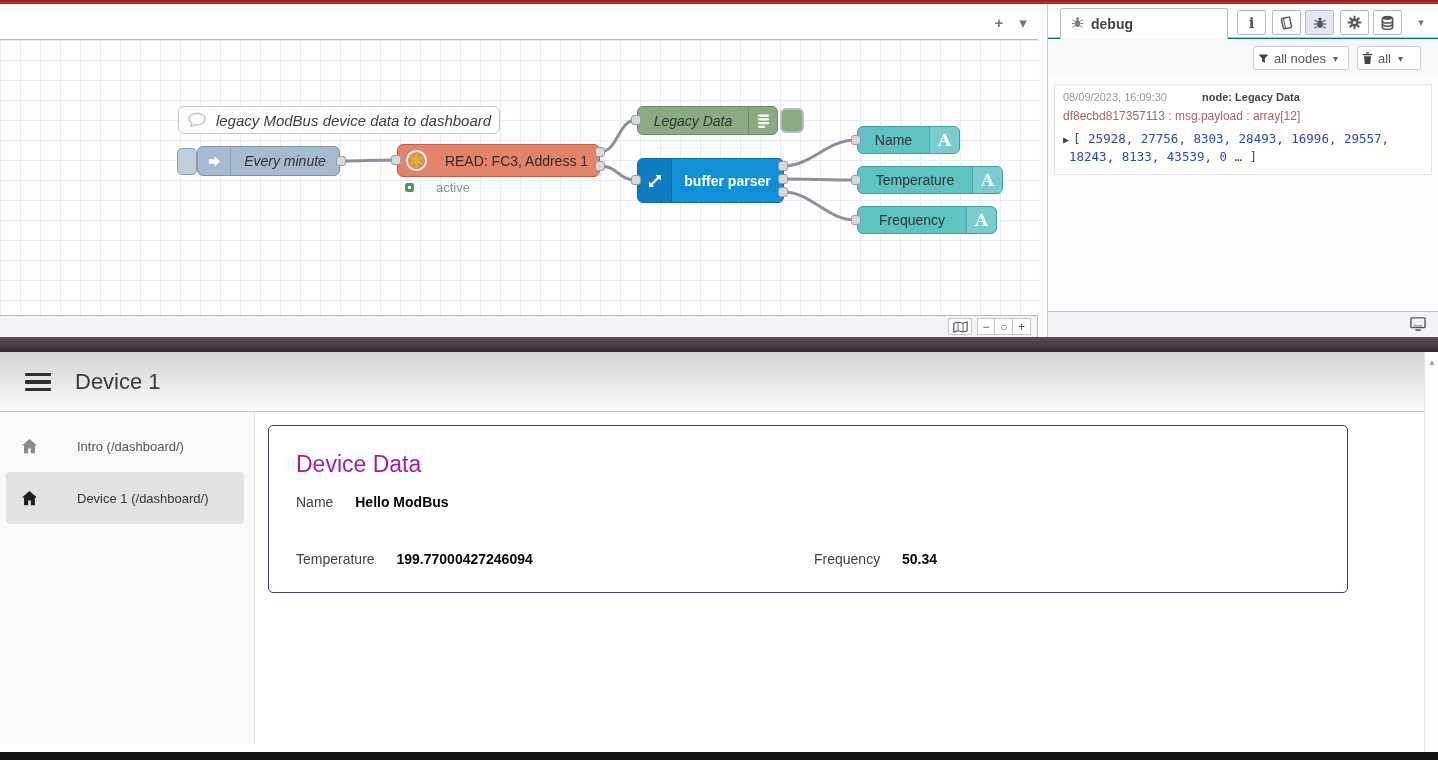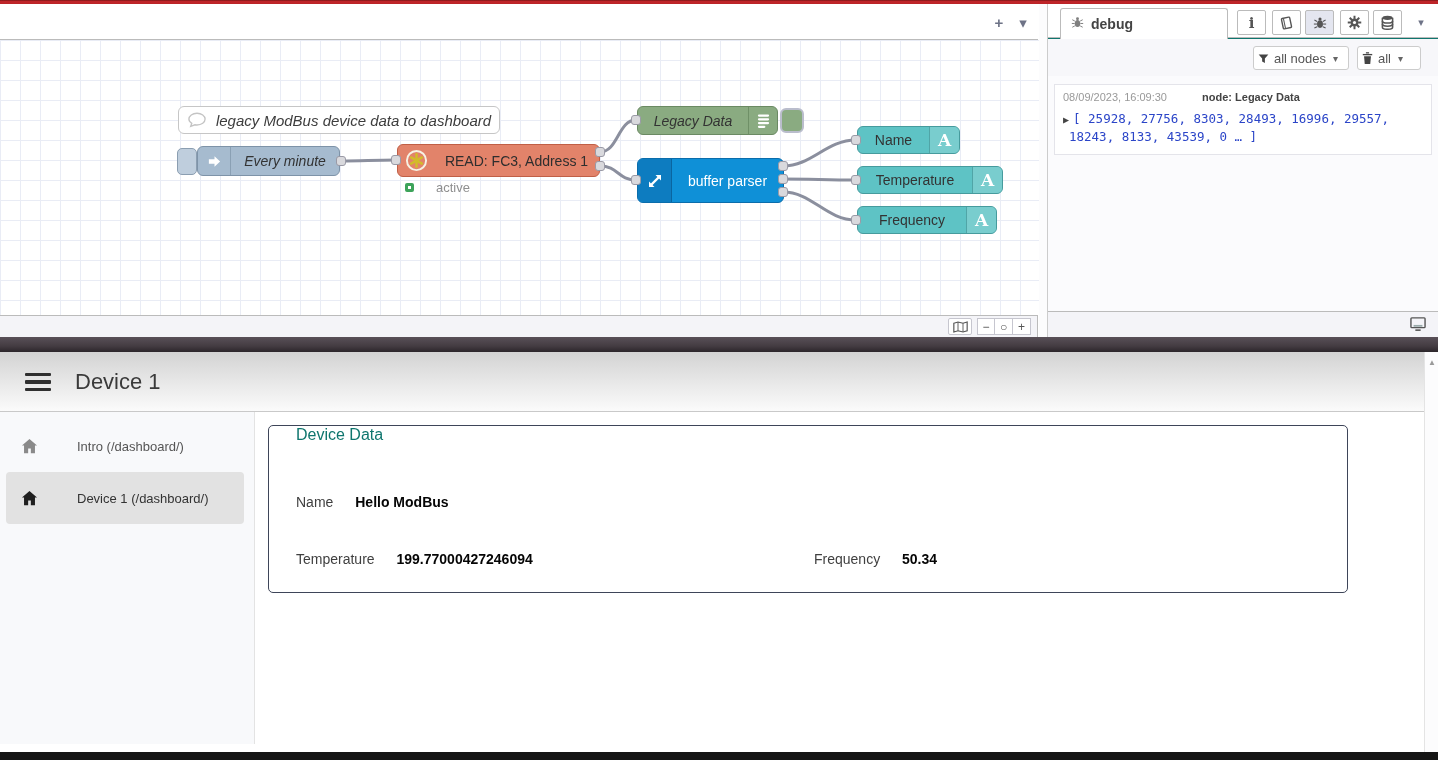"df8ecbd817357113 : msg.payload :" div.dmsg-prop { html: none -> <div>df8ecbd817357113 : msg.payload : array[12]</div> }
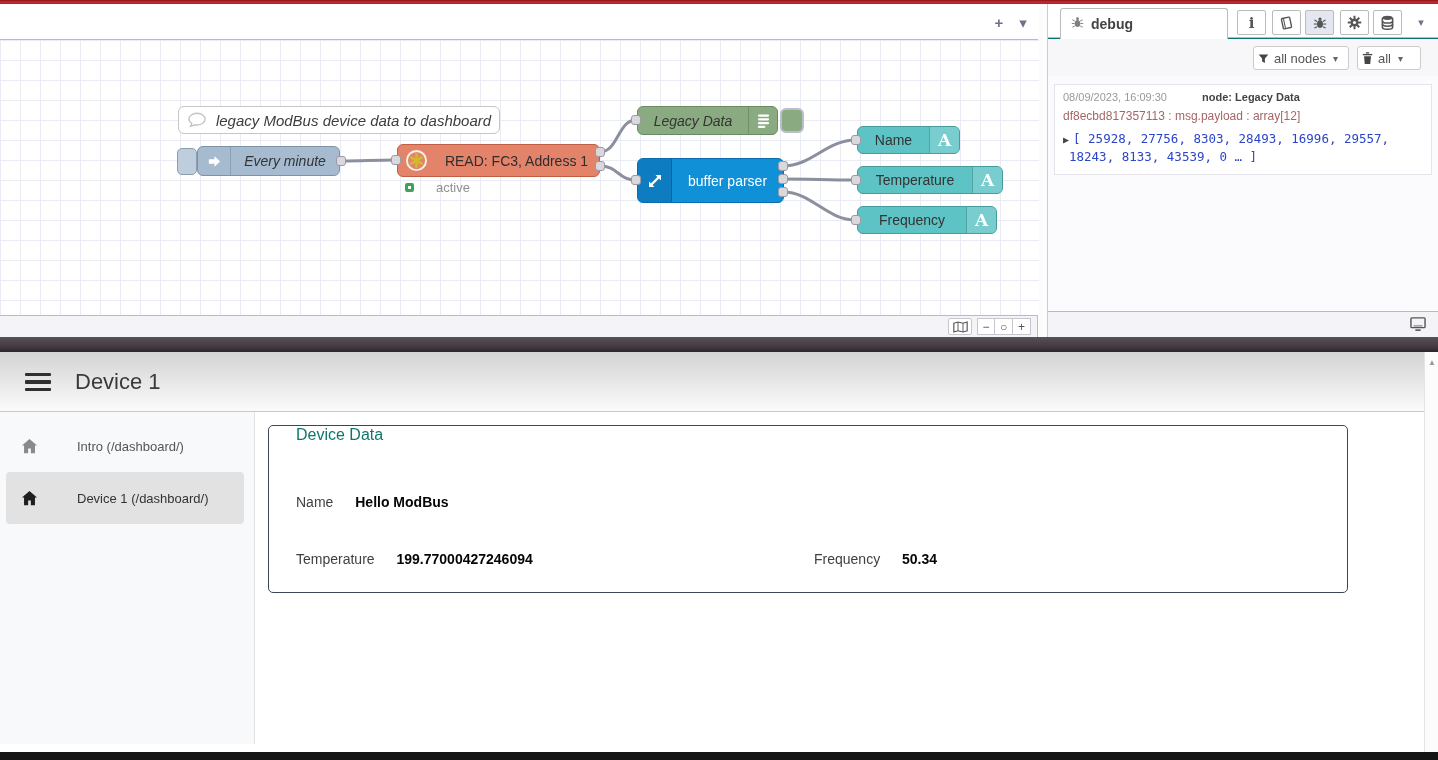"buffer parser" .parser-node .lbl { font-weight: none -> bold }
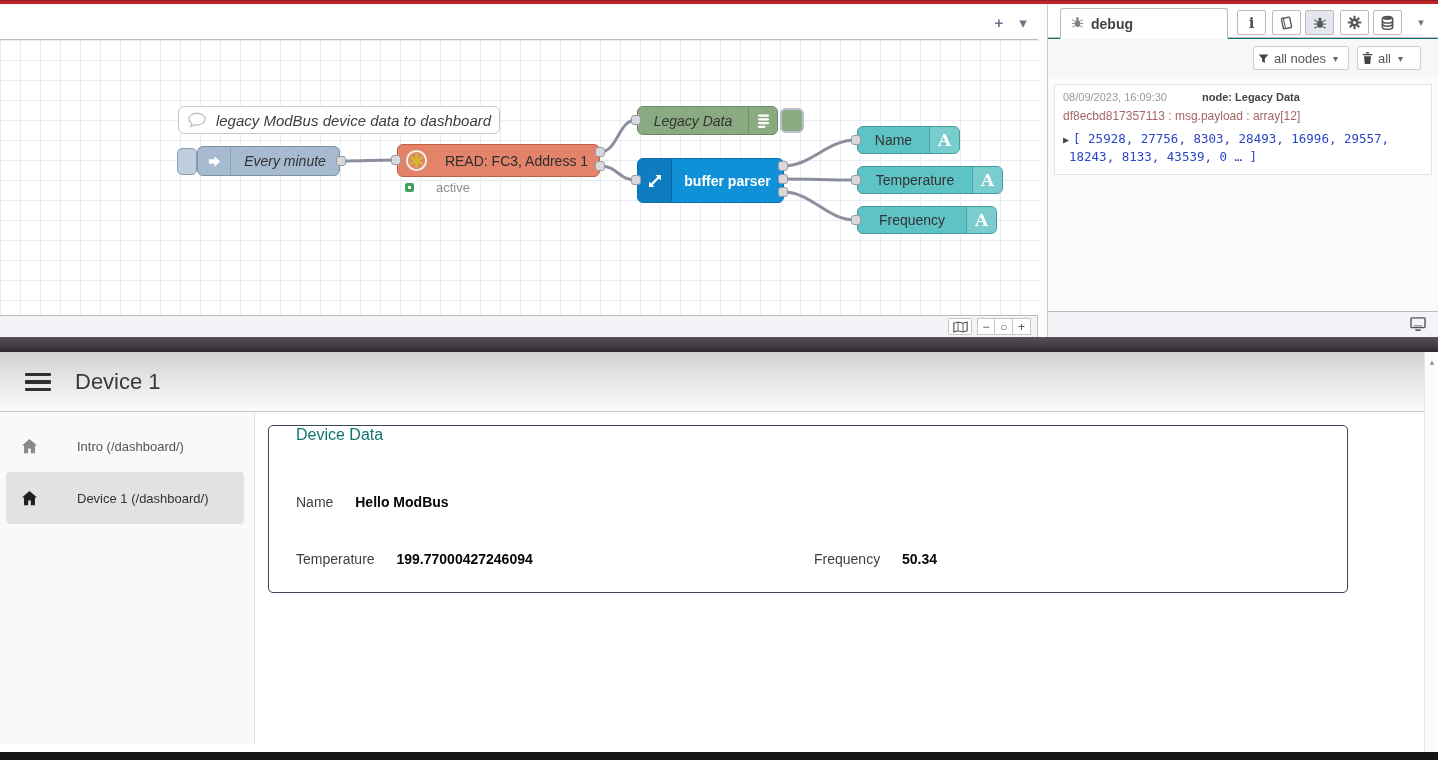"Device Data" .card-title { color: #0f766e -> #a21caf; font-size: 16px -> 23px; top: 0 -> 25px }
